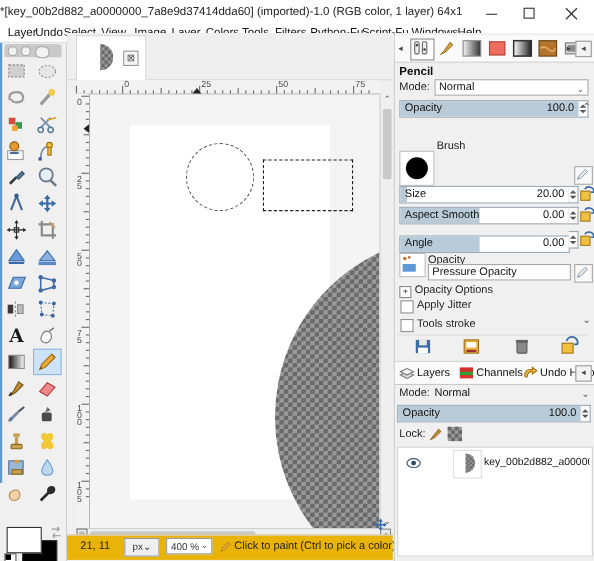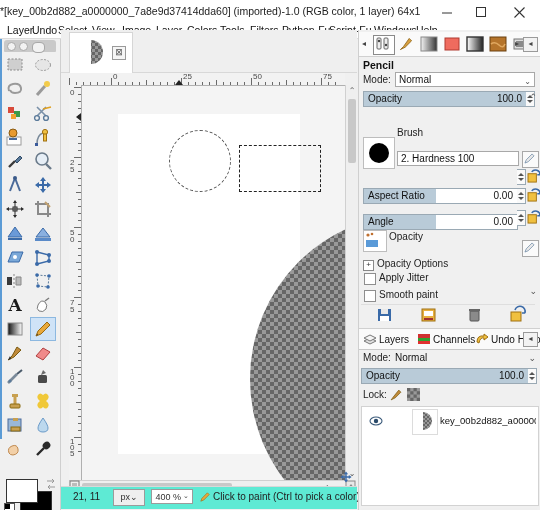"2. Hardness 100" div.textfield { html: <div>2. Hardness 100</div> -> none }
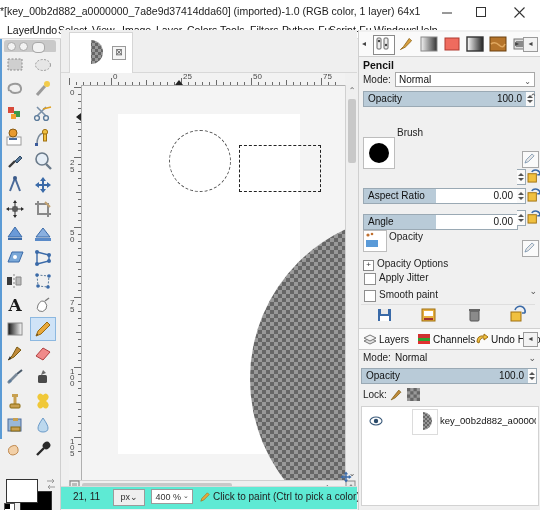"Size" div.slider { html: none -> <div> <div></div> <div>Size</div> <div>20.00</div> </div> }
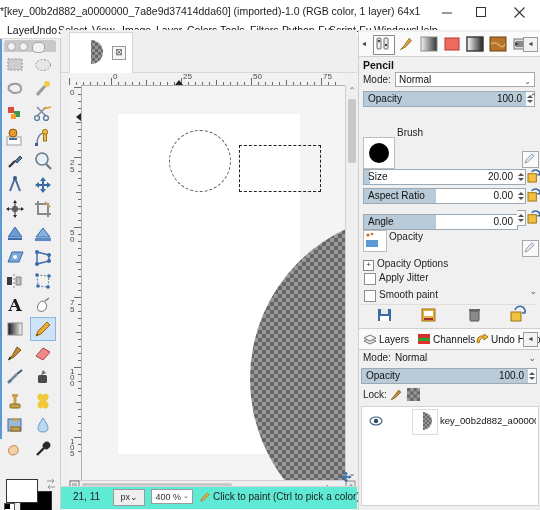"Aspect Ratio" div.nm { text: Ratio -> Smooth }
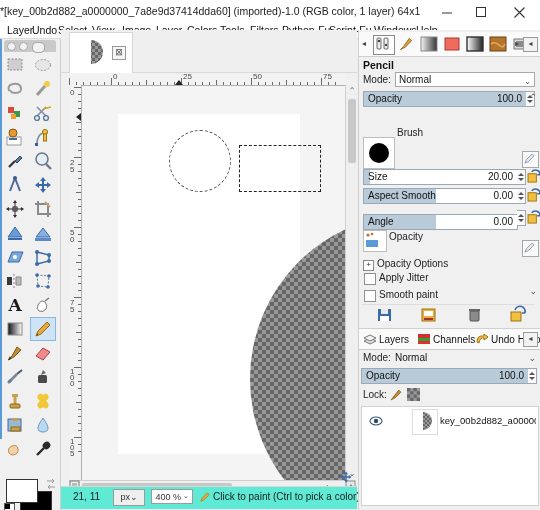"Pressure Opacity" div.textfield { html: none -> <div>Pressure Opacity</div> }
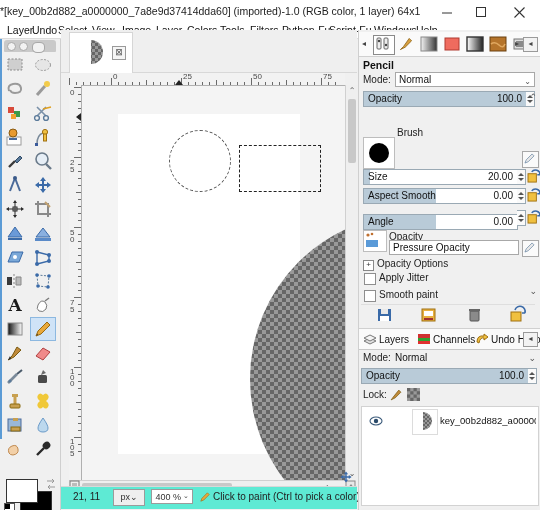"Smooth paint" div.chklbl { text: Smooth paint -> Tools stroke }
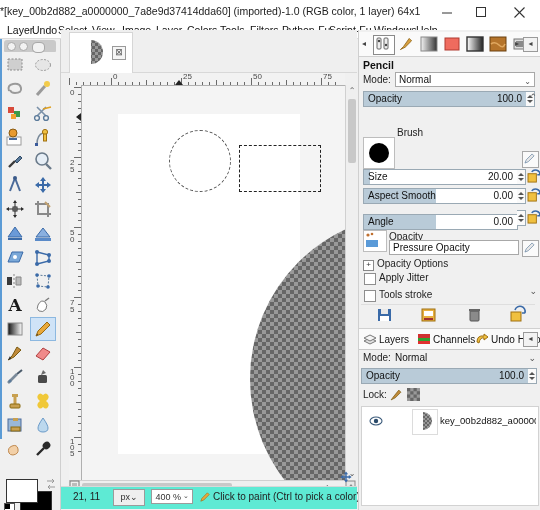"21, 11" .statusbar { background: #5eead4 -> #eab308 }
